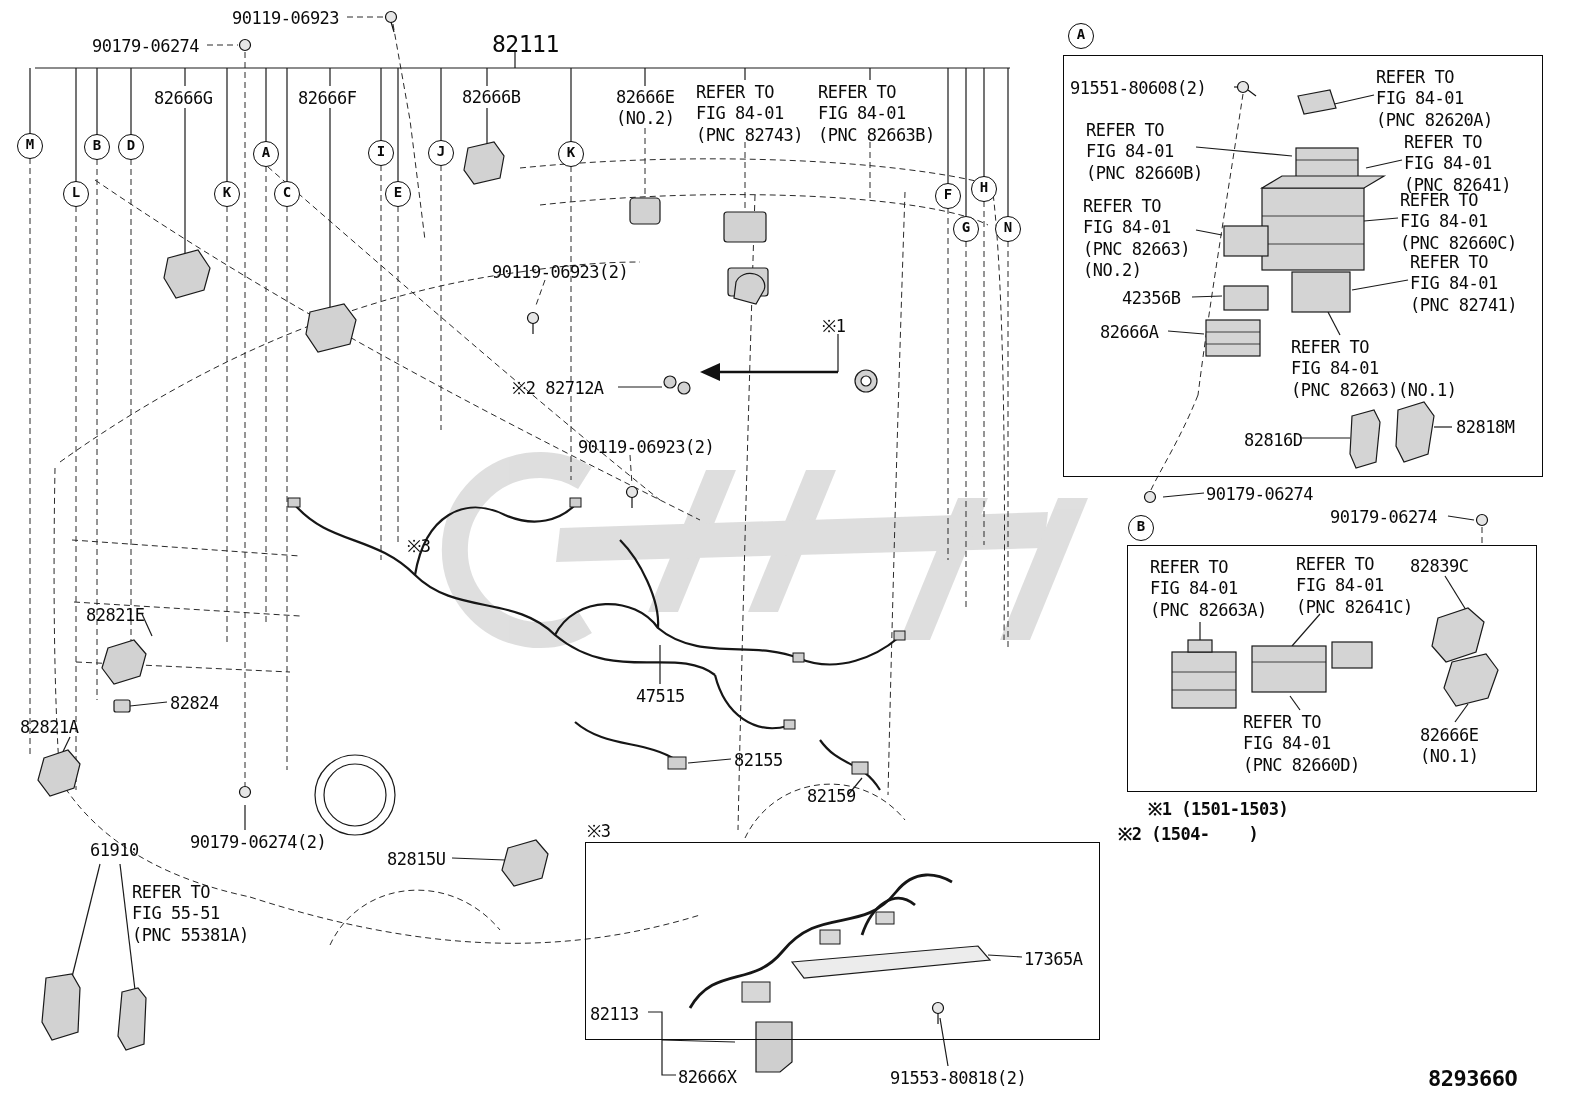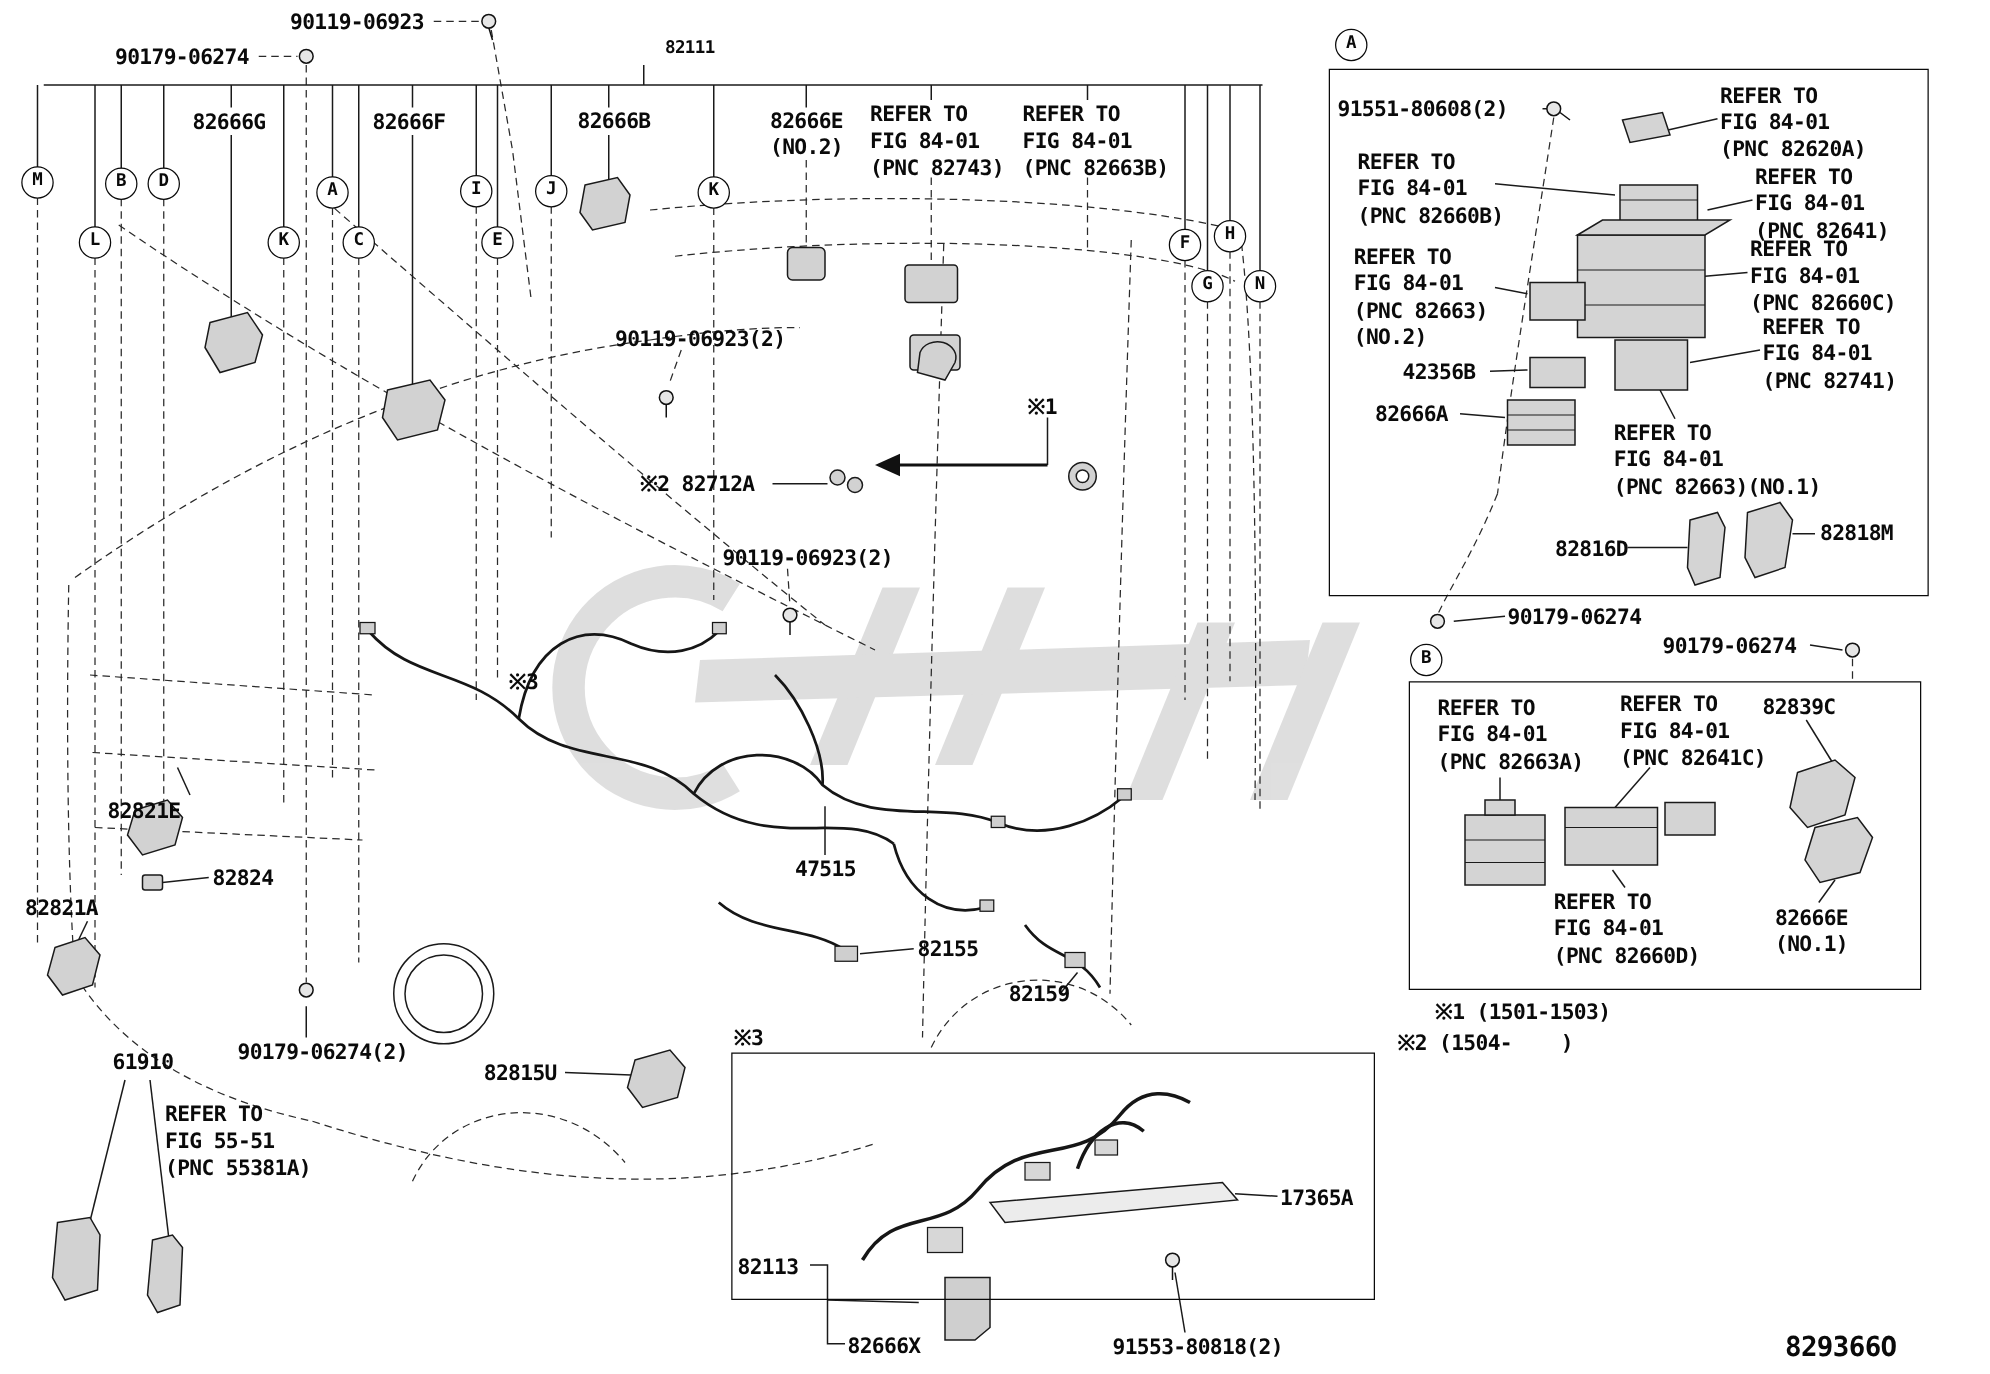"90119-06923" .plabel { font-weight: bold -> normal }
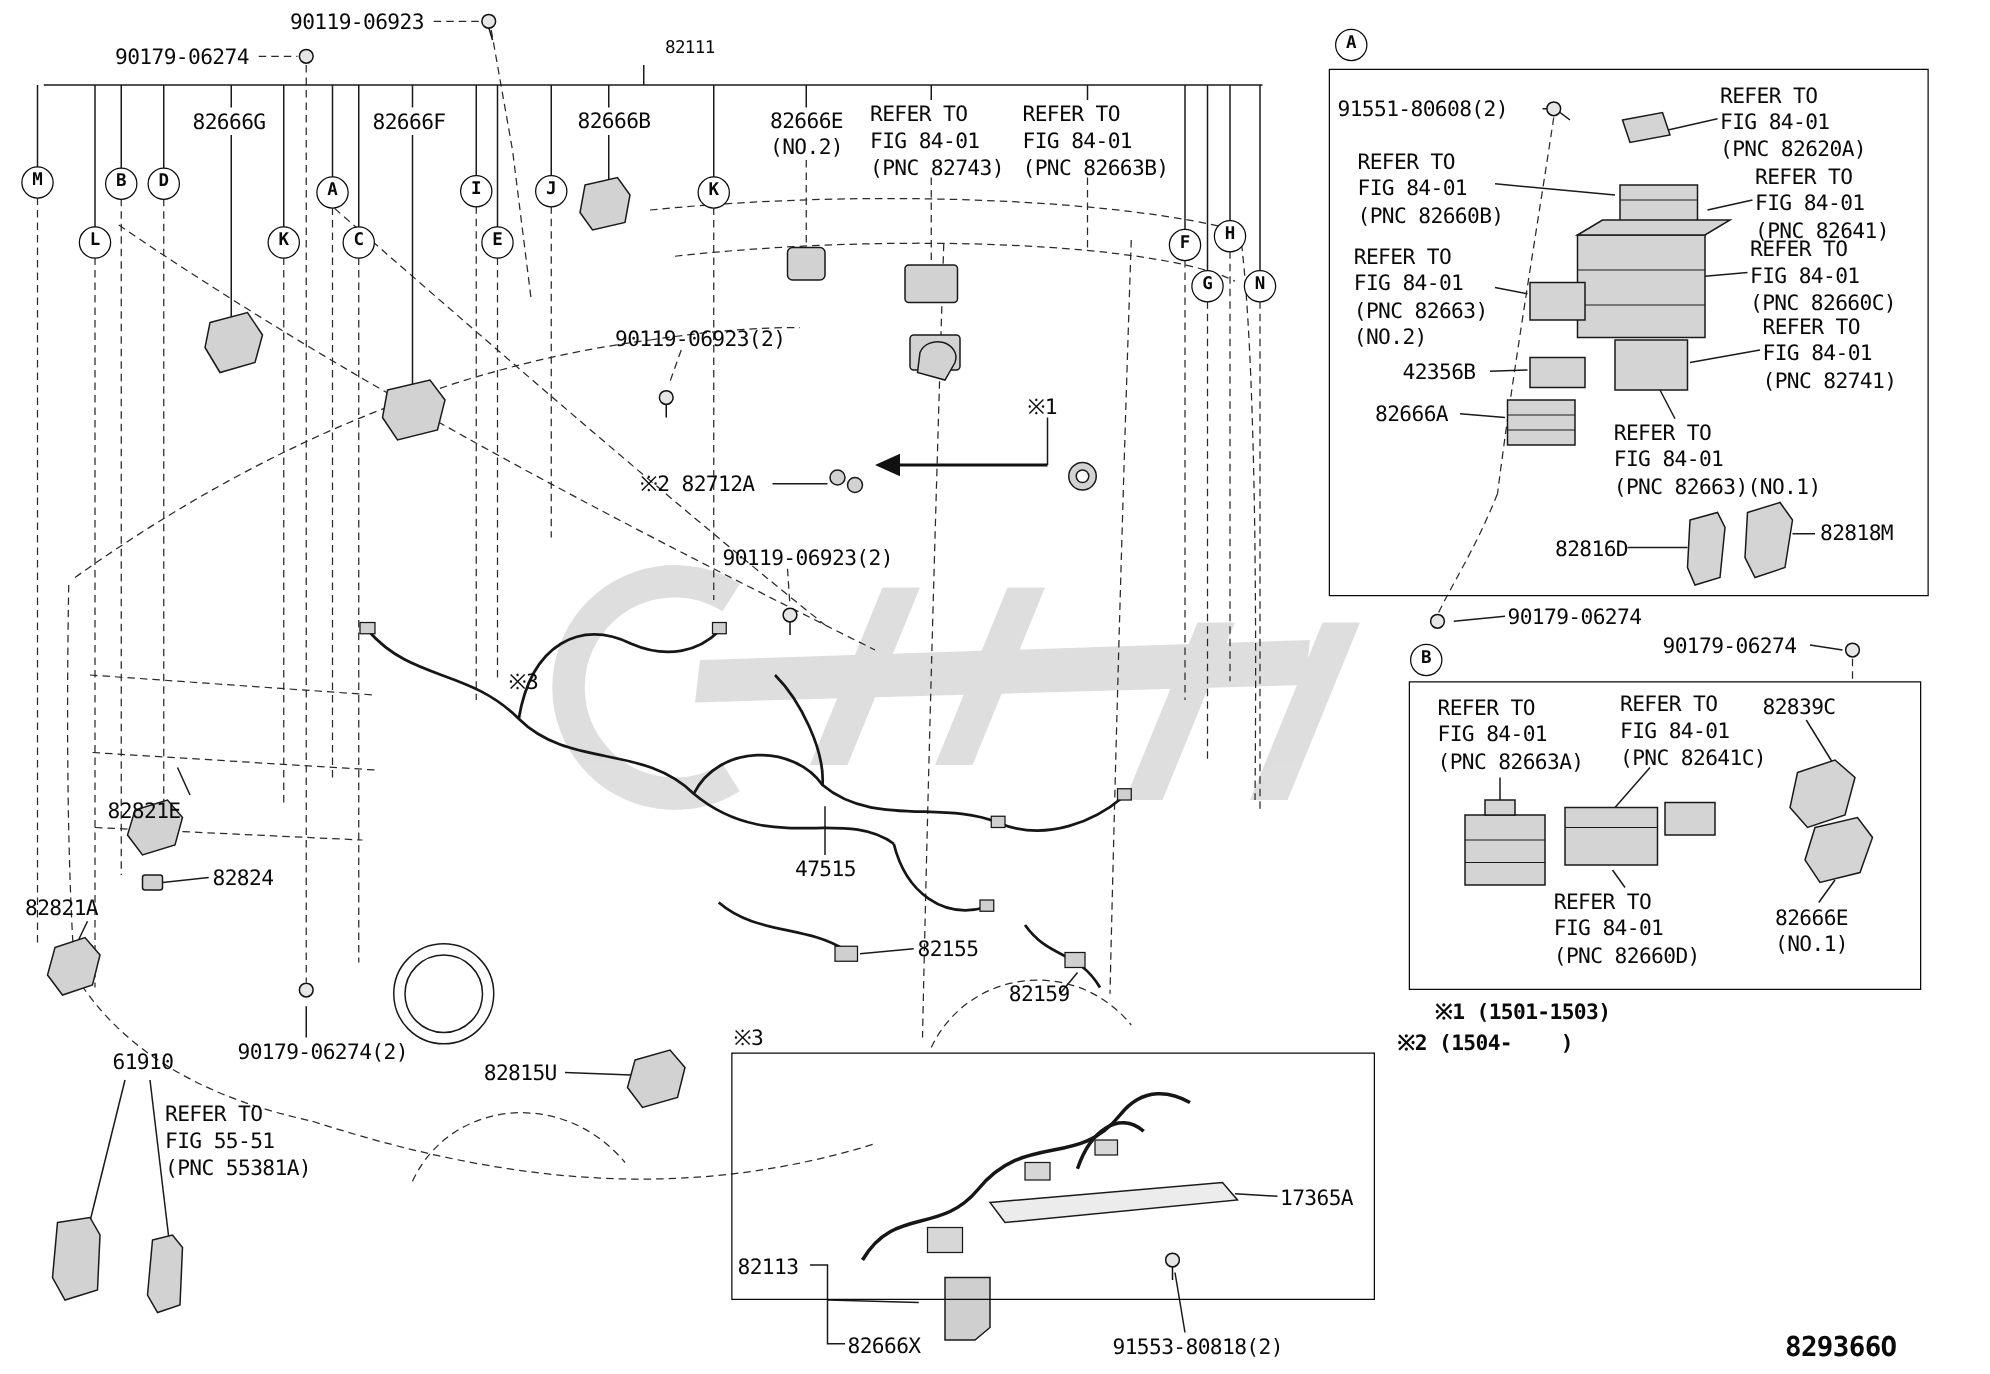"82111" div.plabel { font-size: 14px -> 23px; margin-left: 40px -> none }
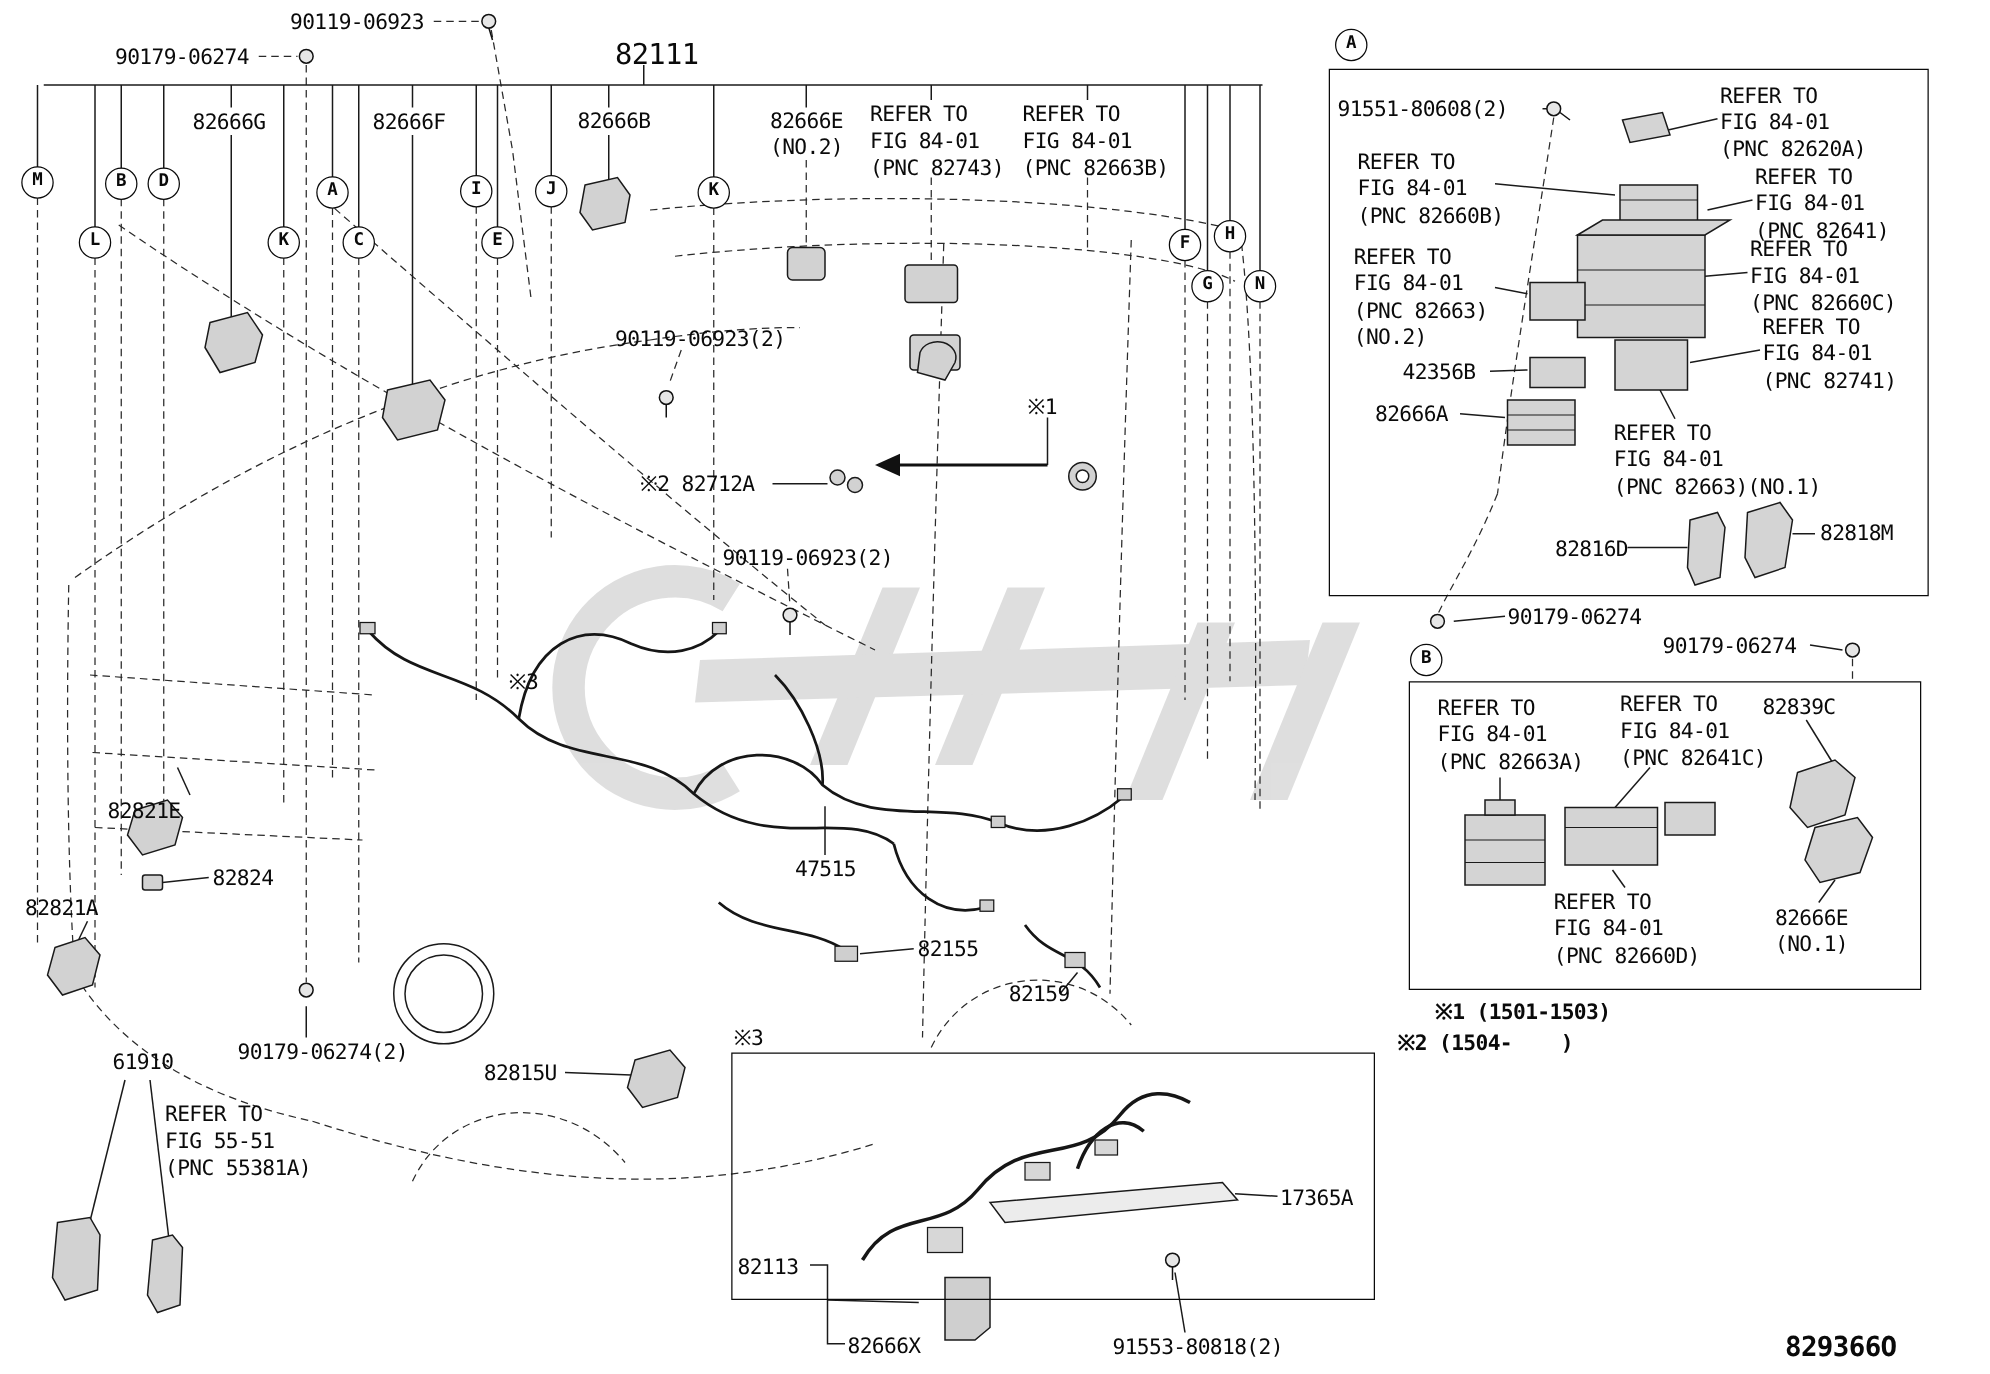"82821E" div.plabel { top: 639px -> 605px }
